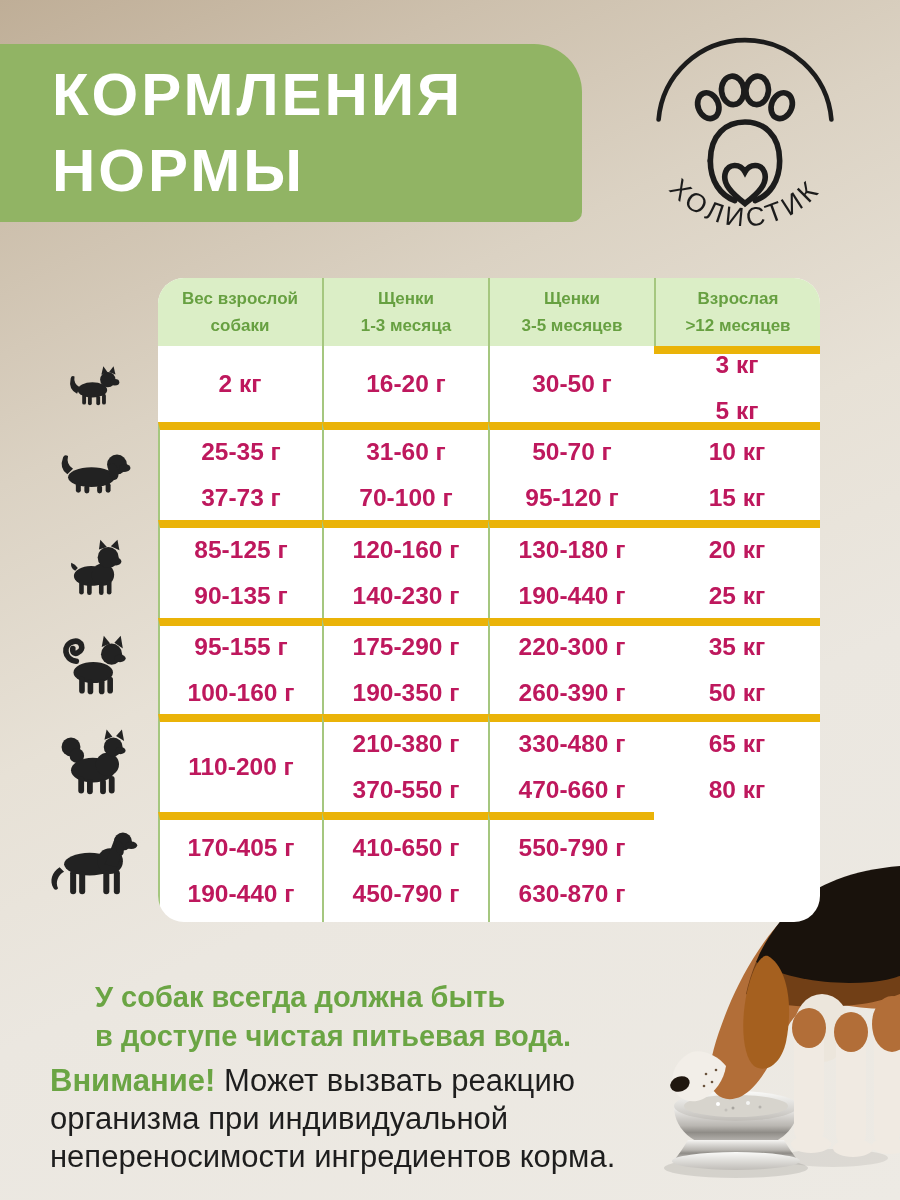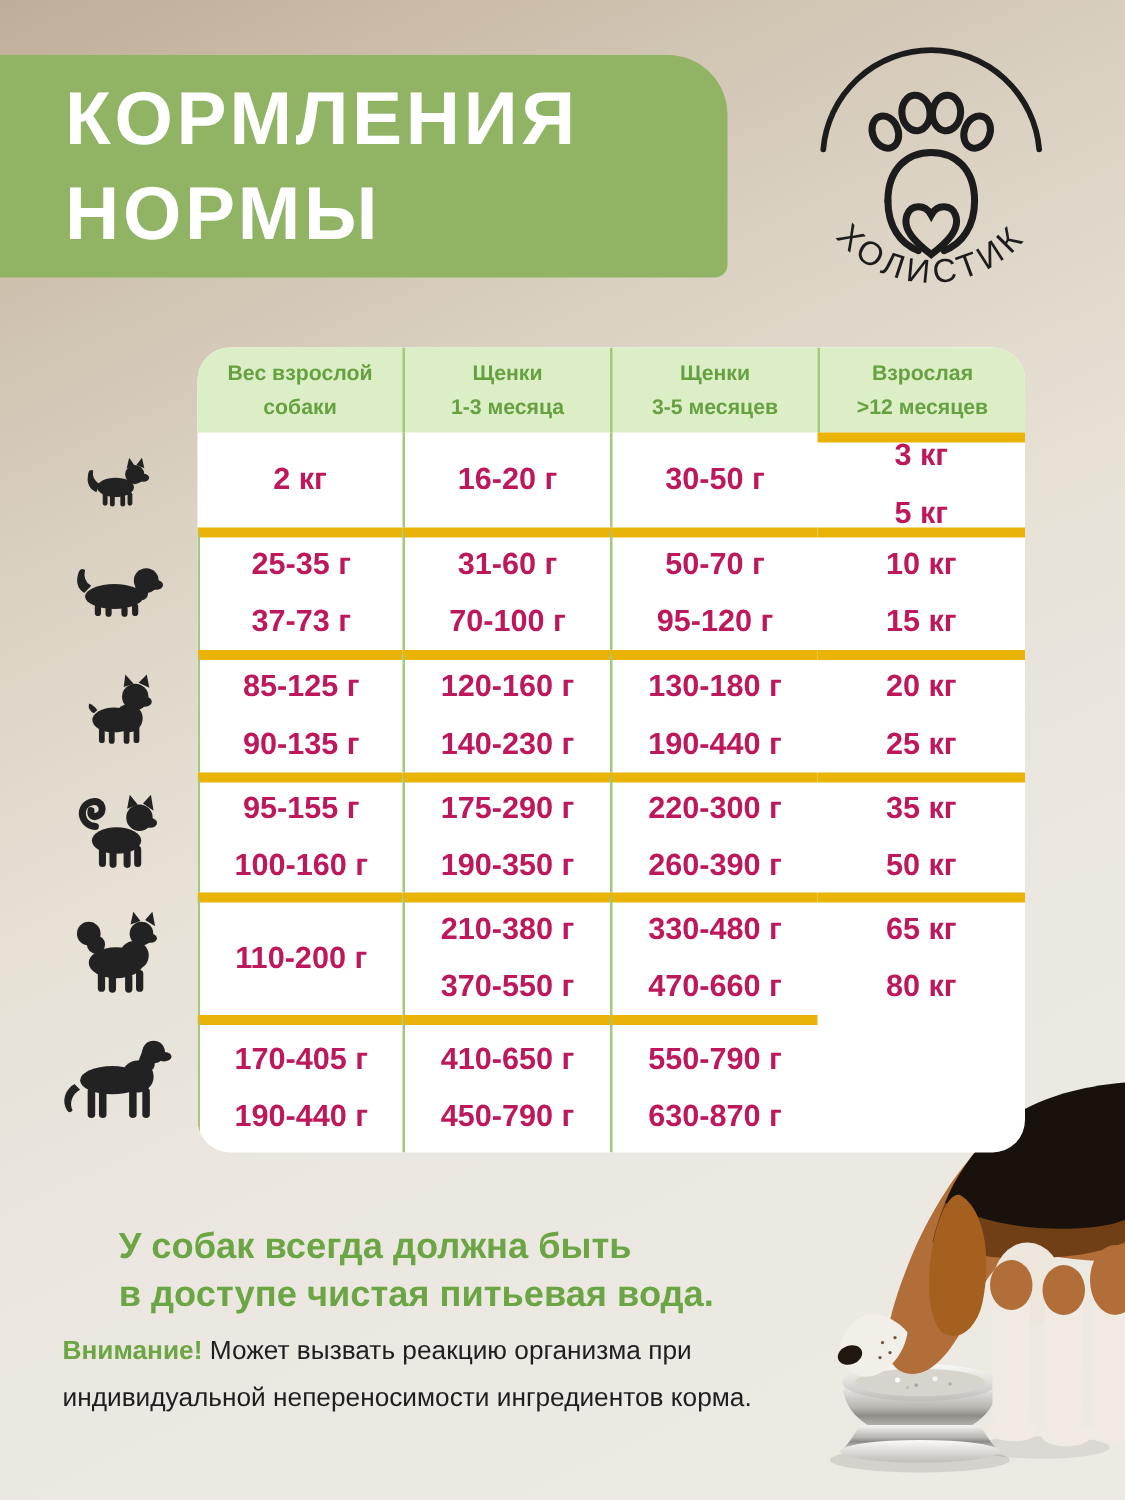"Внимание! Может вызвать реакцию" .warning { font-size: 21px -> 31px }
